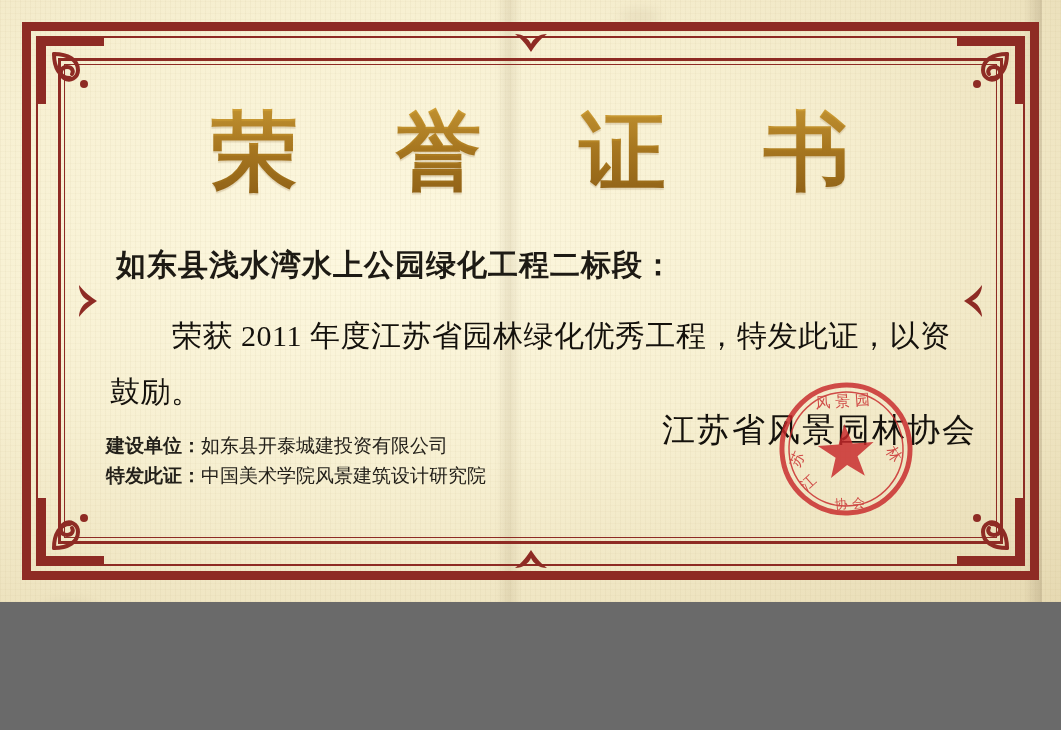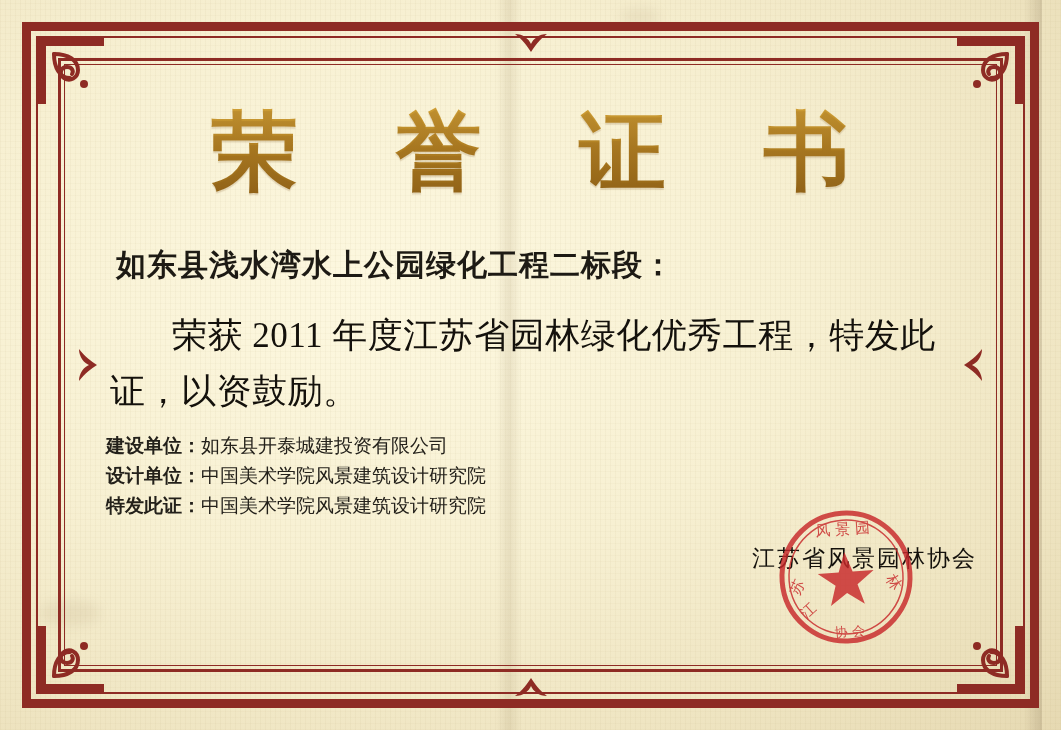"荣 誉 证 书" #cert { height: 730px -> 602px }
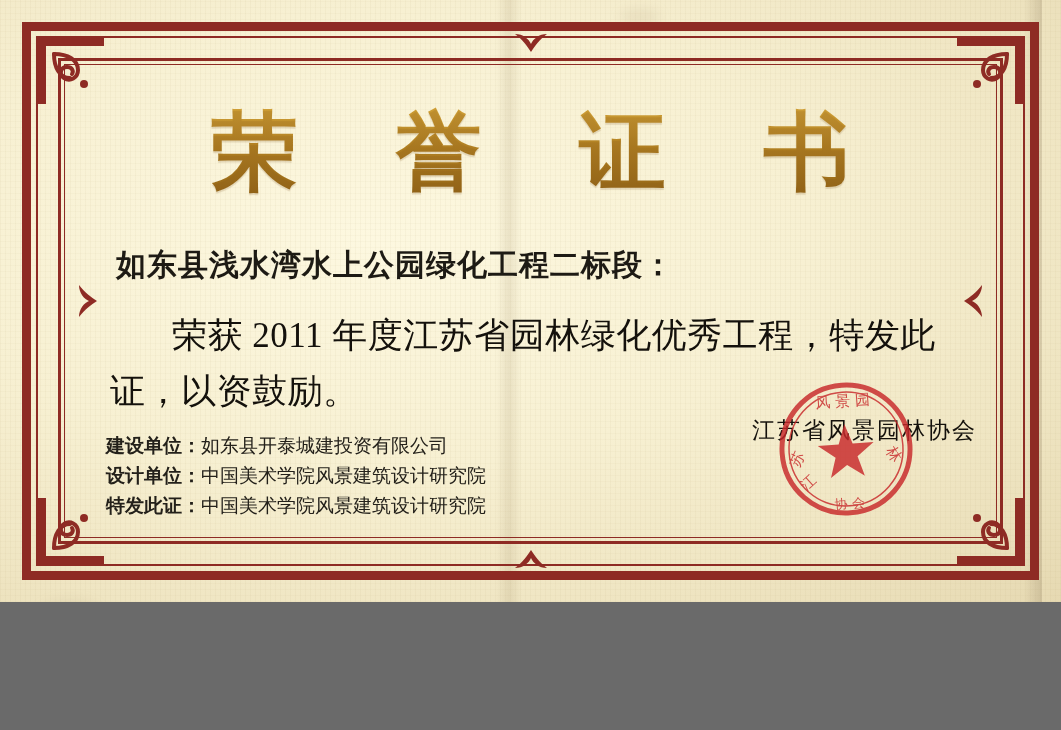"荣获 2011 年度江苏省园林绿化优秀工程，特发此证，以资鼓励。" .body-text { font-size: 35px -> 30px }
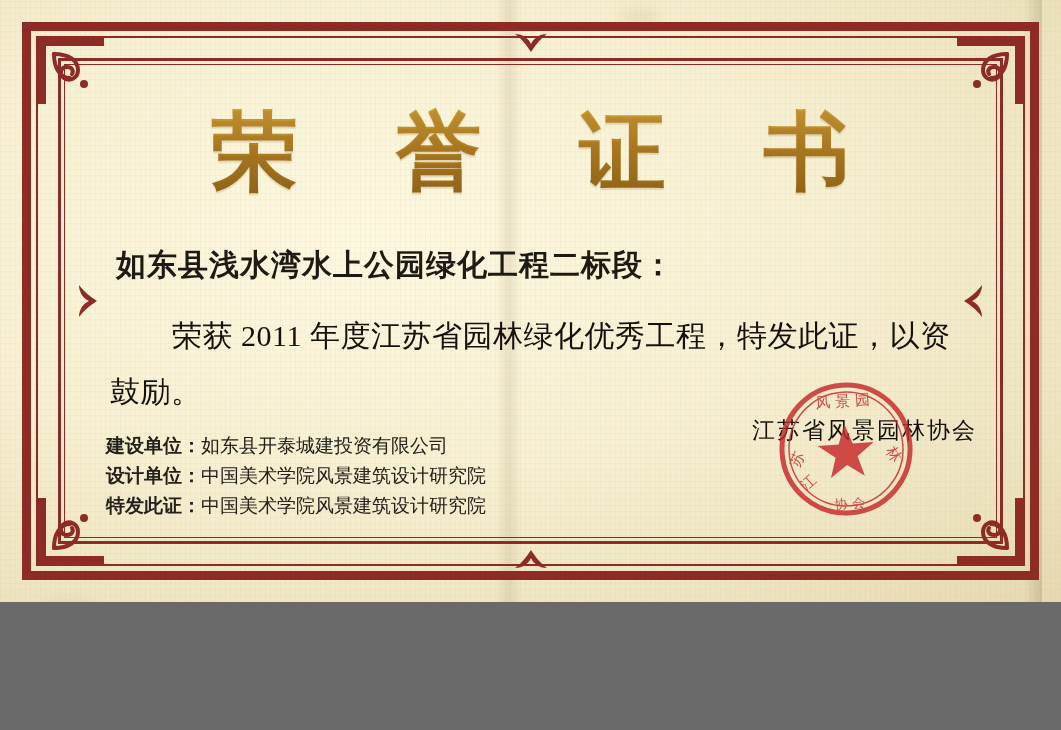"江苏省风景园林协会" .issuer { font-size: 23px -> 33px }
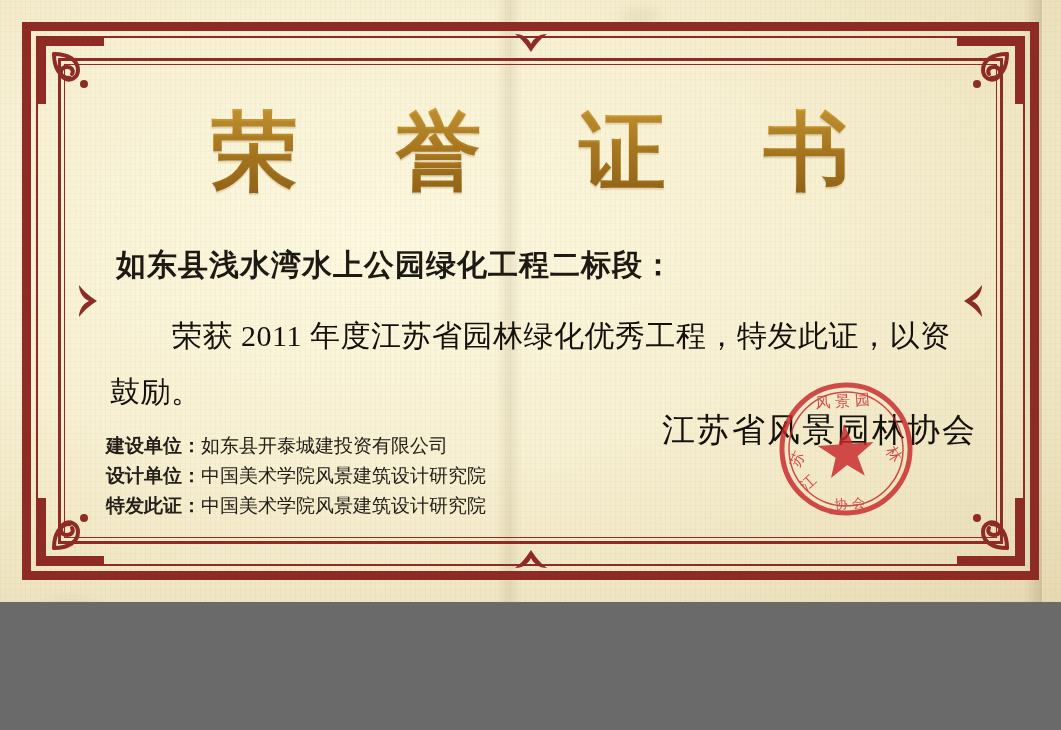"设计单位：中国美术学院风景建筑设计研究院" div.org-row { html: <div> <span>设计单位：</span><span>中国美术学院风景建筑设计研究院</span> </div> -> none }
